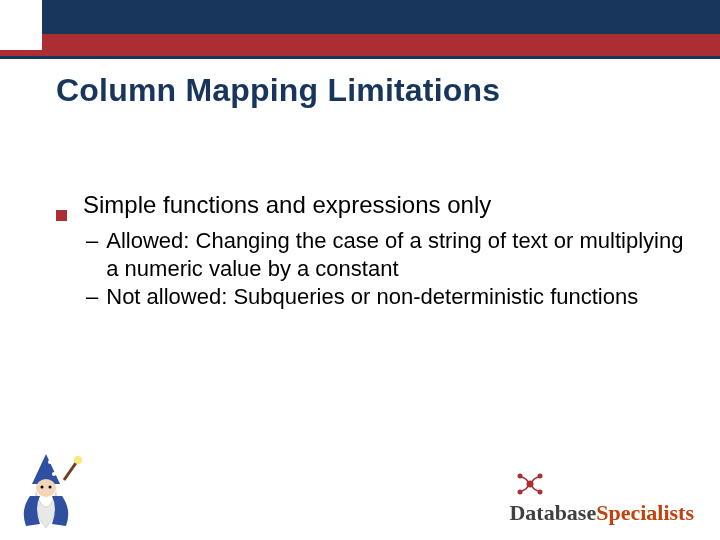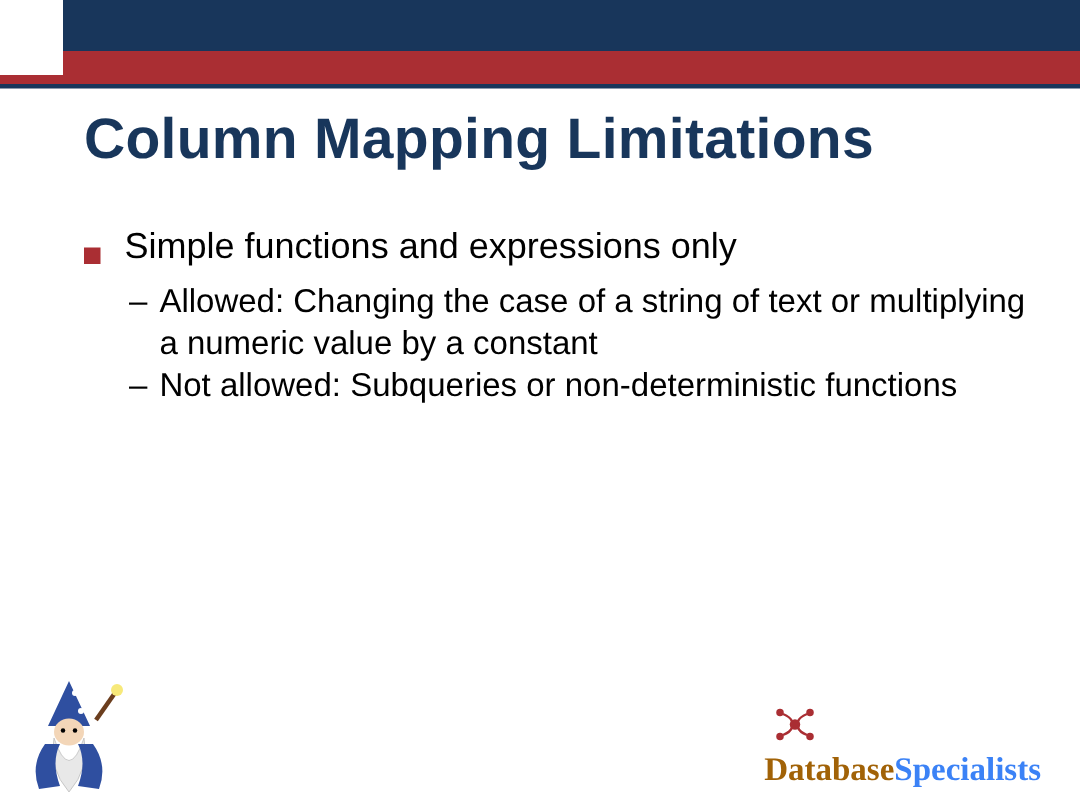"Column Mapping Limitations" .title { font-size: 38px -> 32px }
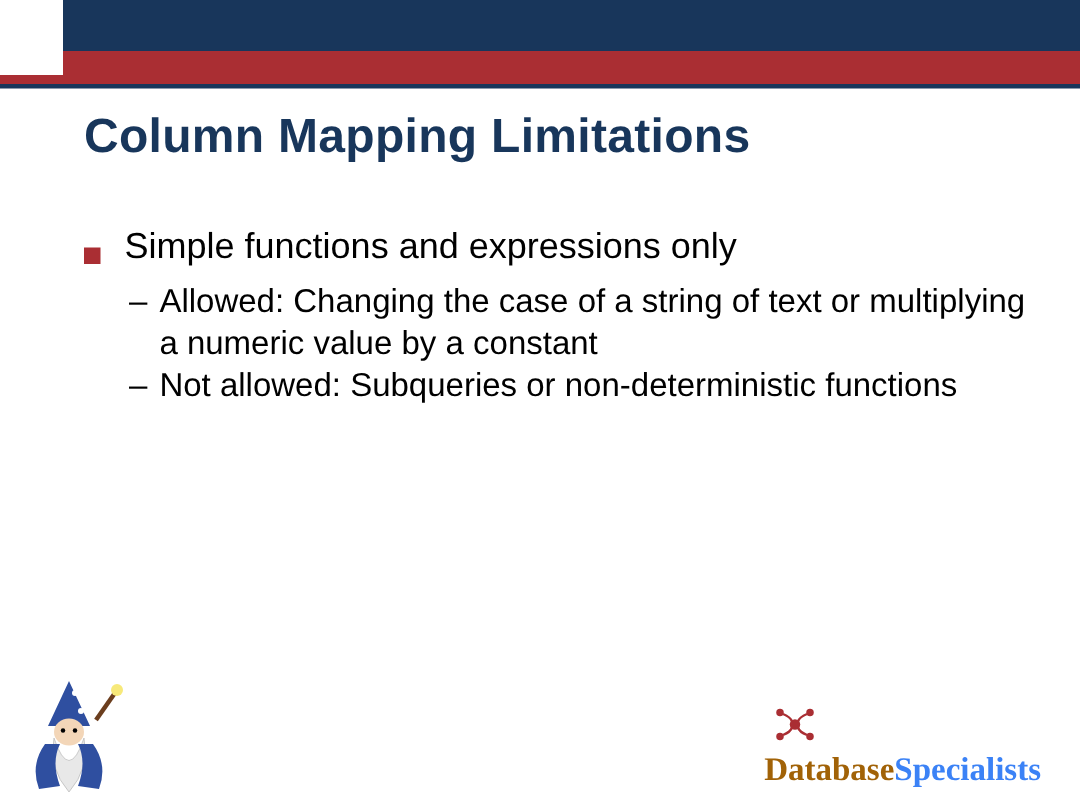"Simple functions and expressions only" .bullet-row { align-items: center -> flex-end; margin-top: none -> 40px }
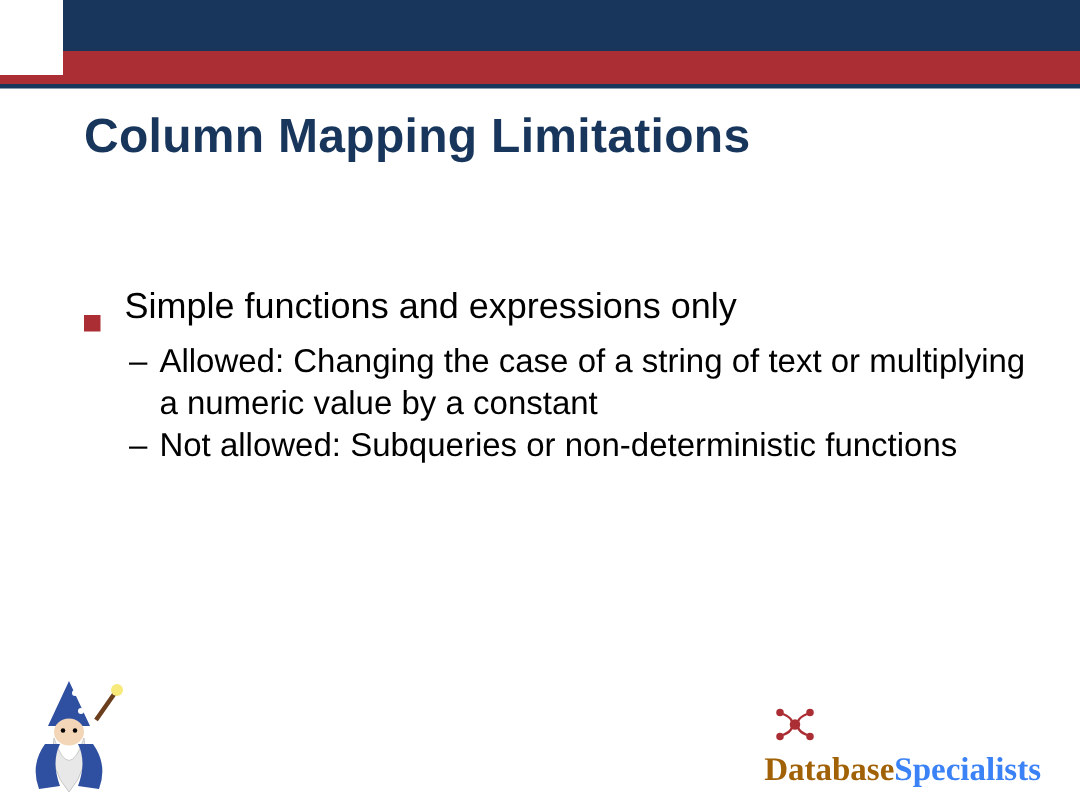"Database" .logo-db { color: #a16207 -> #404040 }
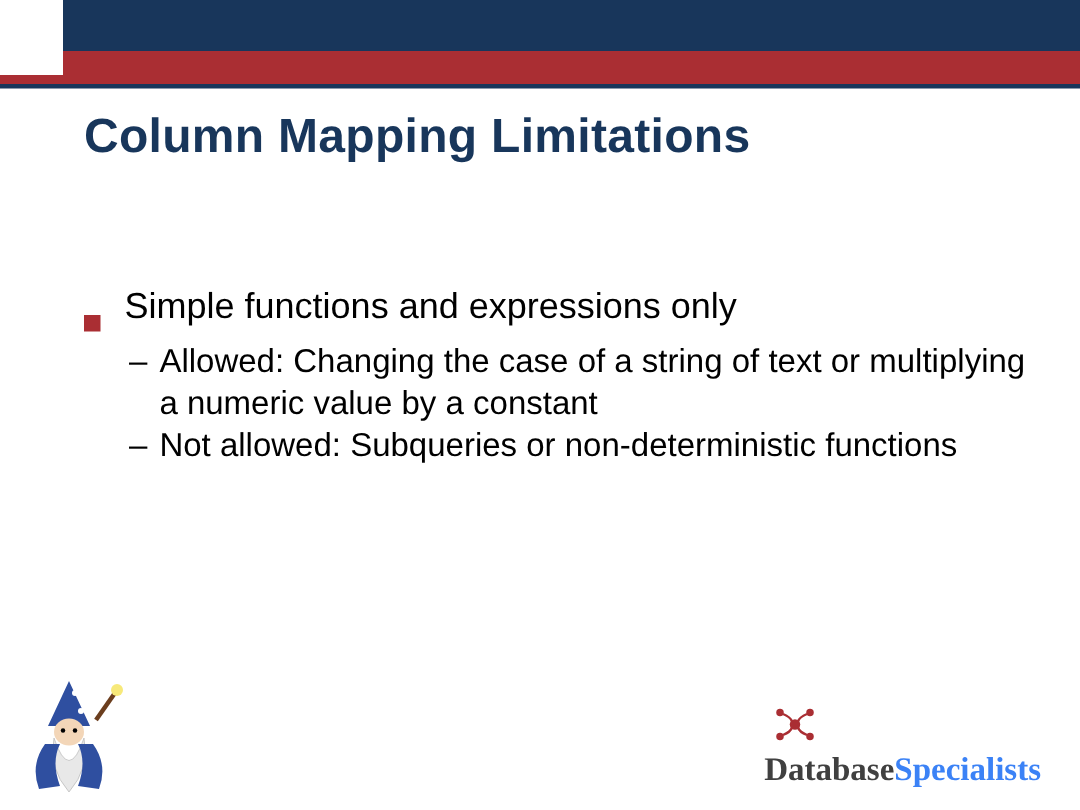"Specialists" .logo-sp { color: #3b82f6 -> #c2410c }
